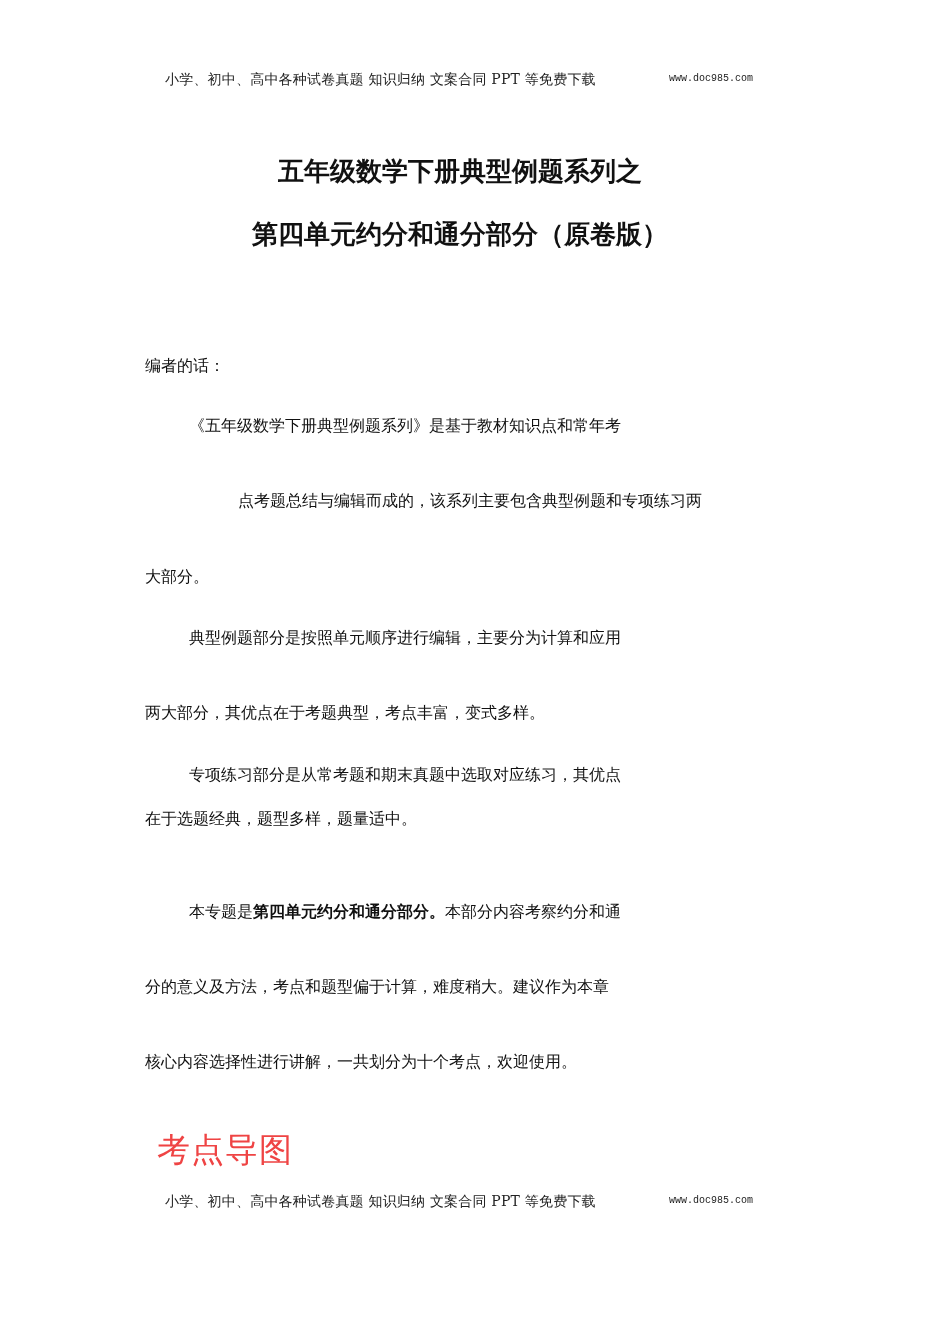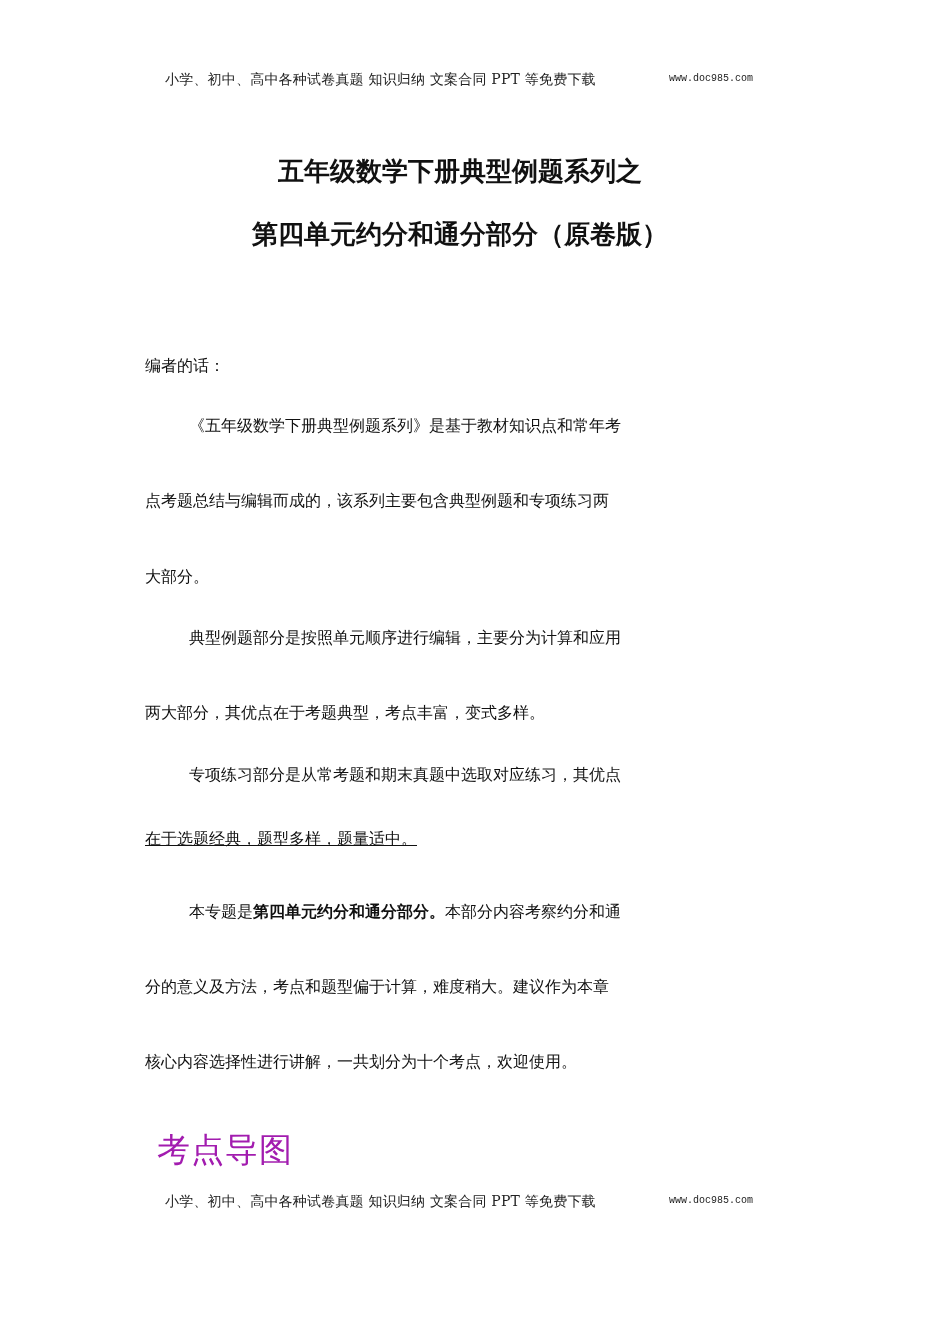"点考题总结与编辑而成的，该系列主要包含典型例题和专项练习两" div.para { text-align: none -> center }
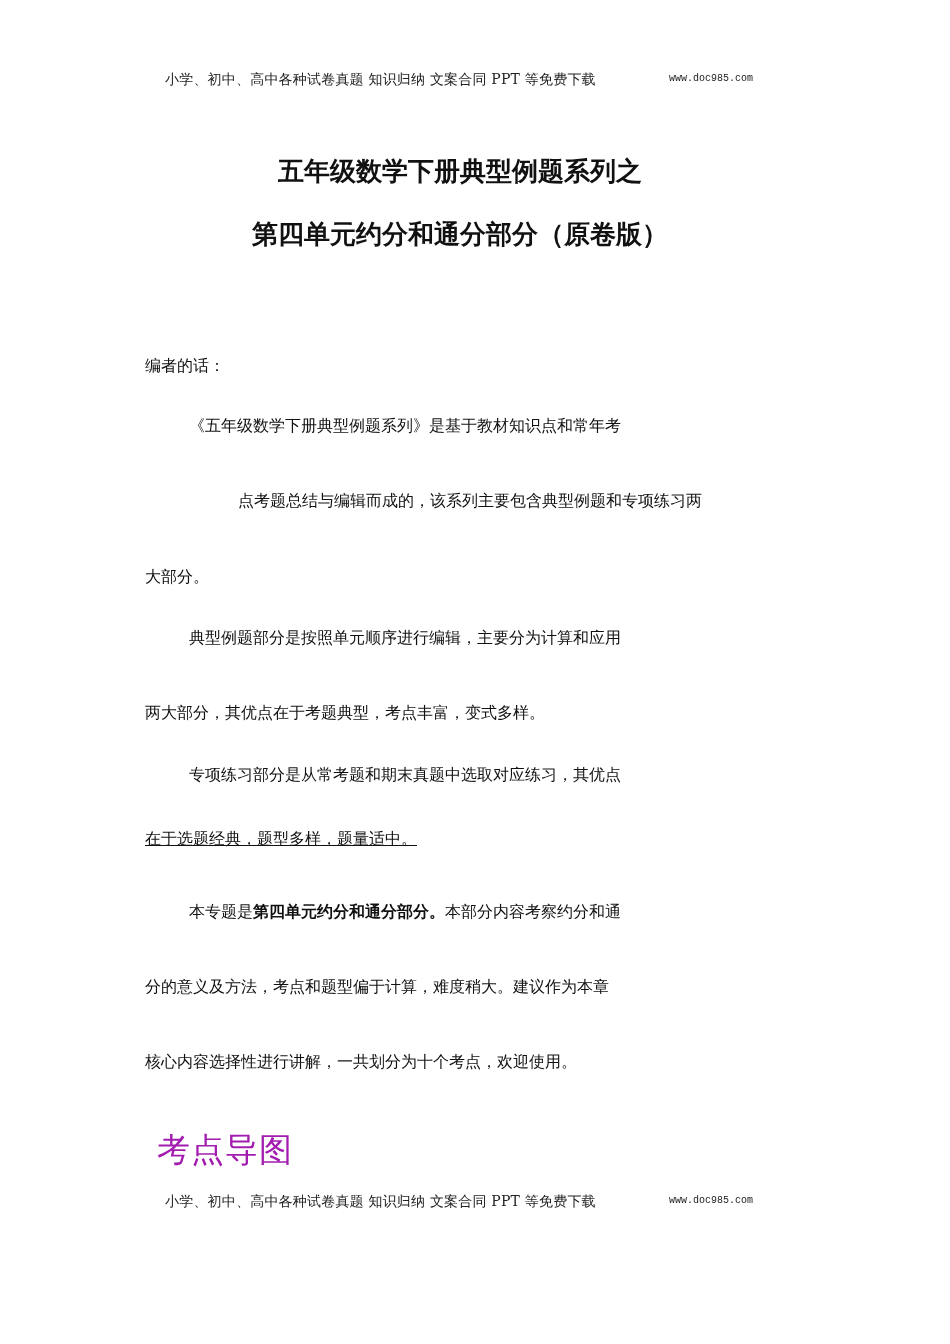"在于选题经典，题型多样，题量适中。" div.para { text-decoration: underline -> none; top: 824px -> 804px }
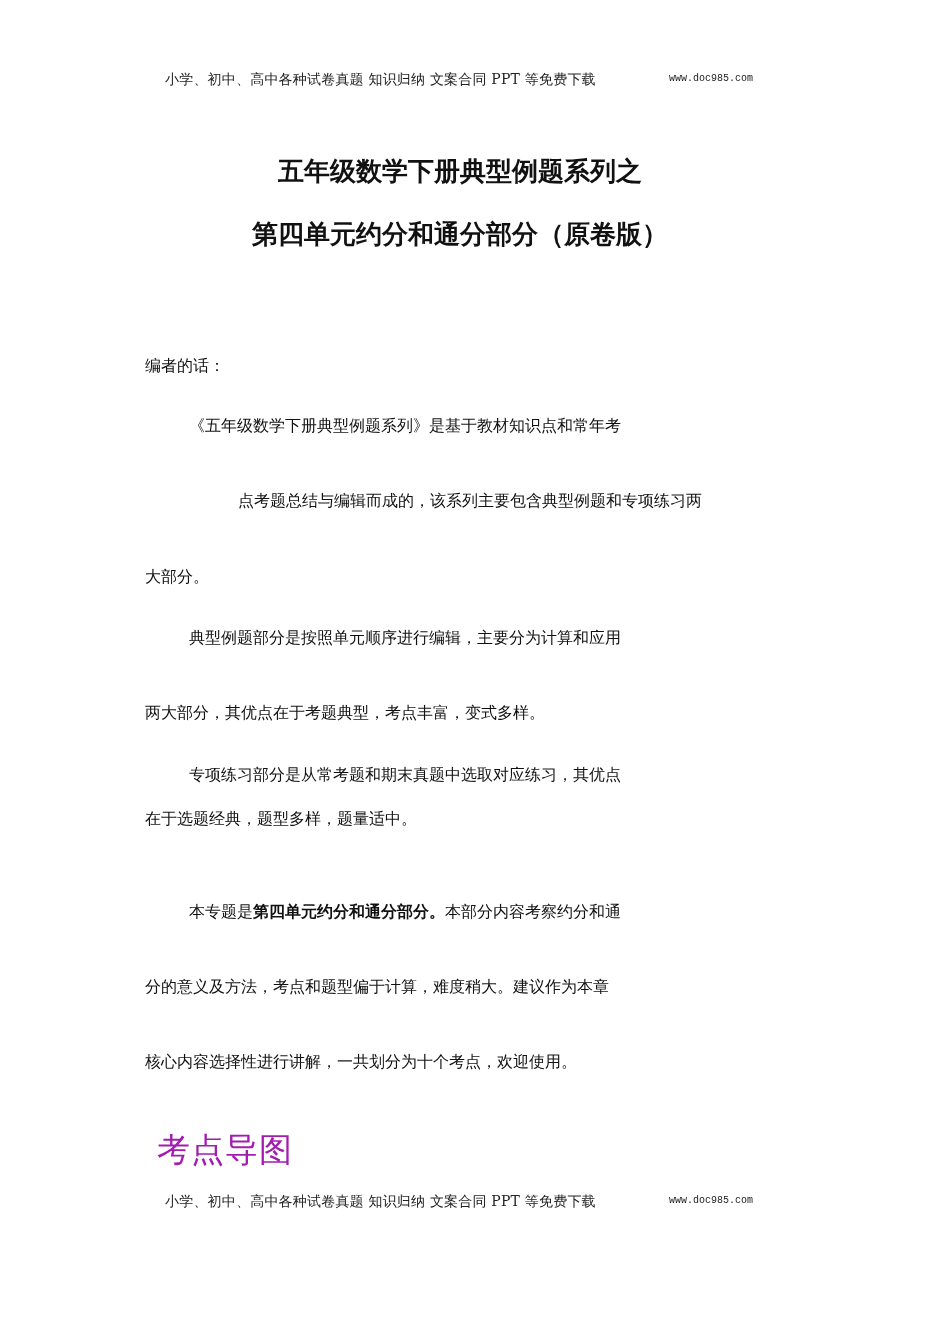"考点导图" .section-heading { color: #a21caf -> #ef4444 }
